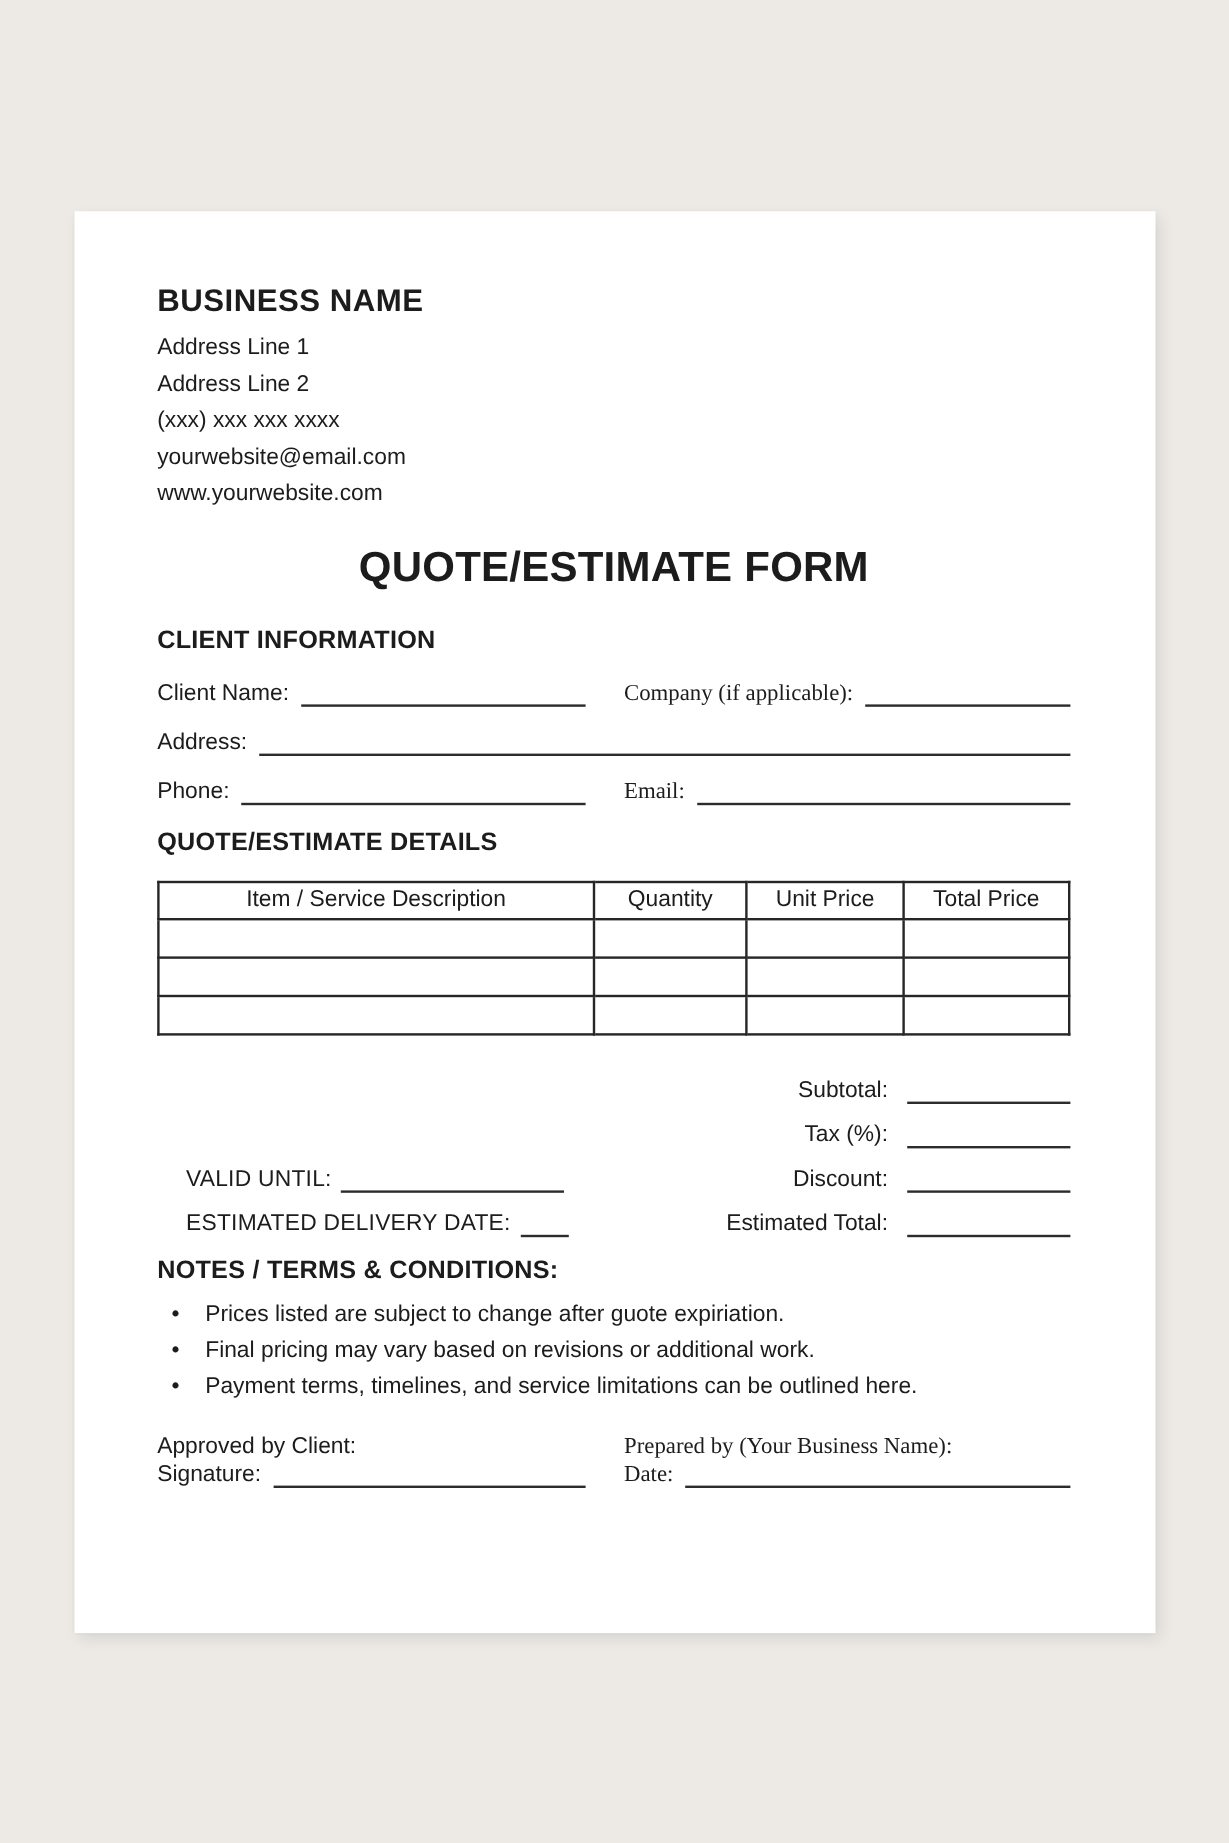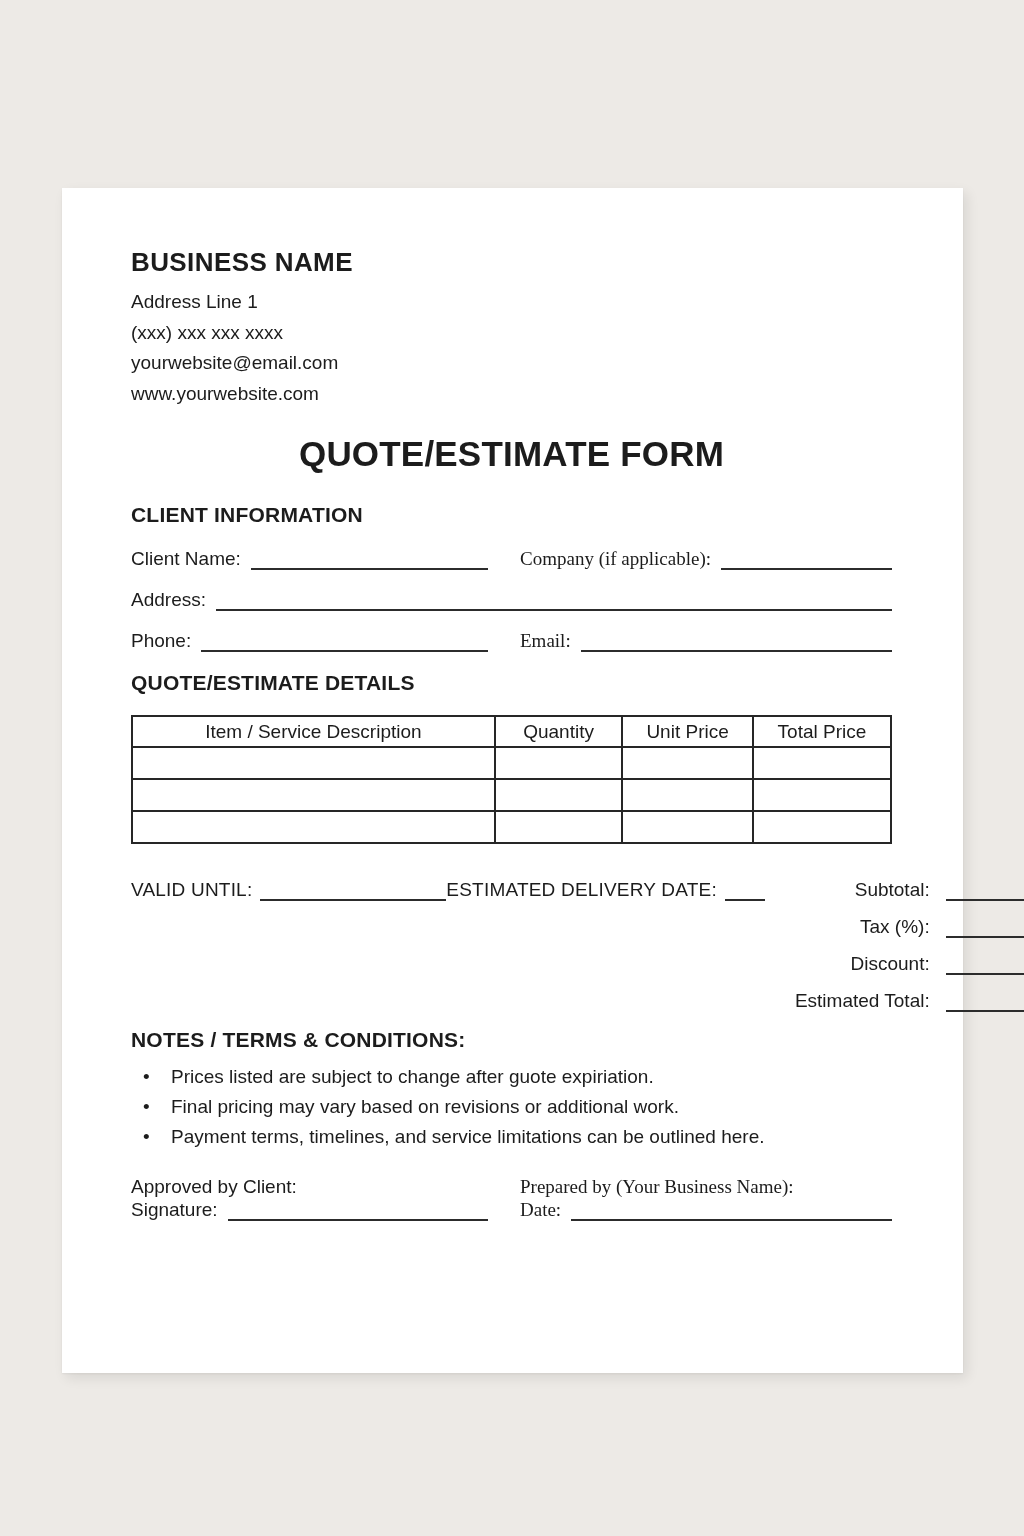"BUSINESS NAME" .paper { top: 188px -> 176px }
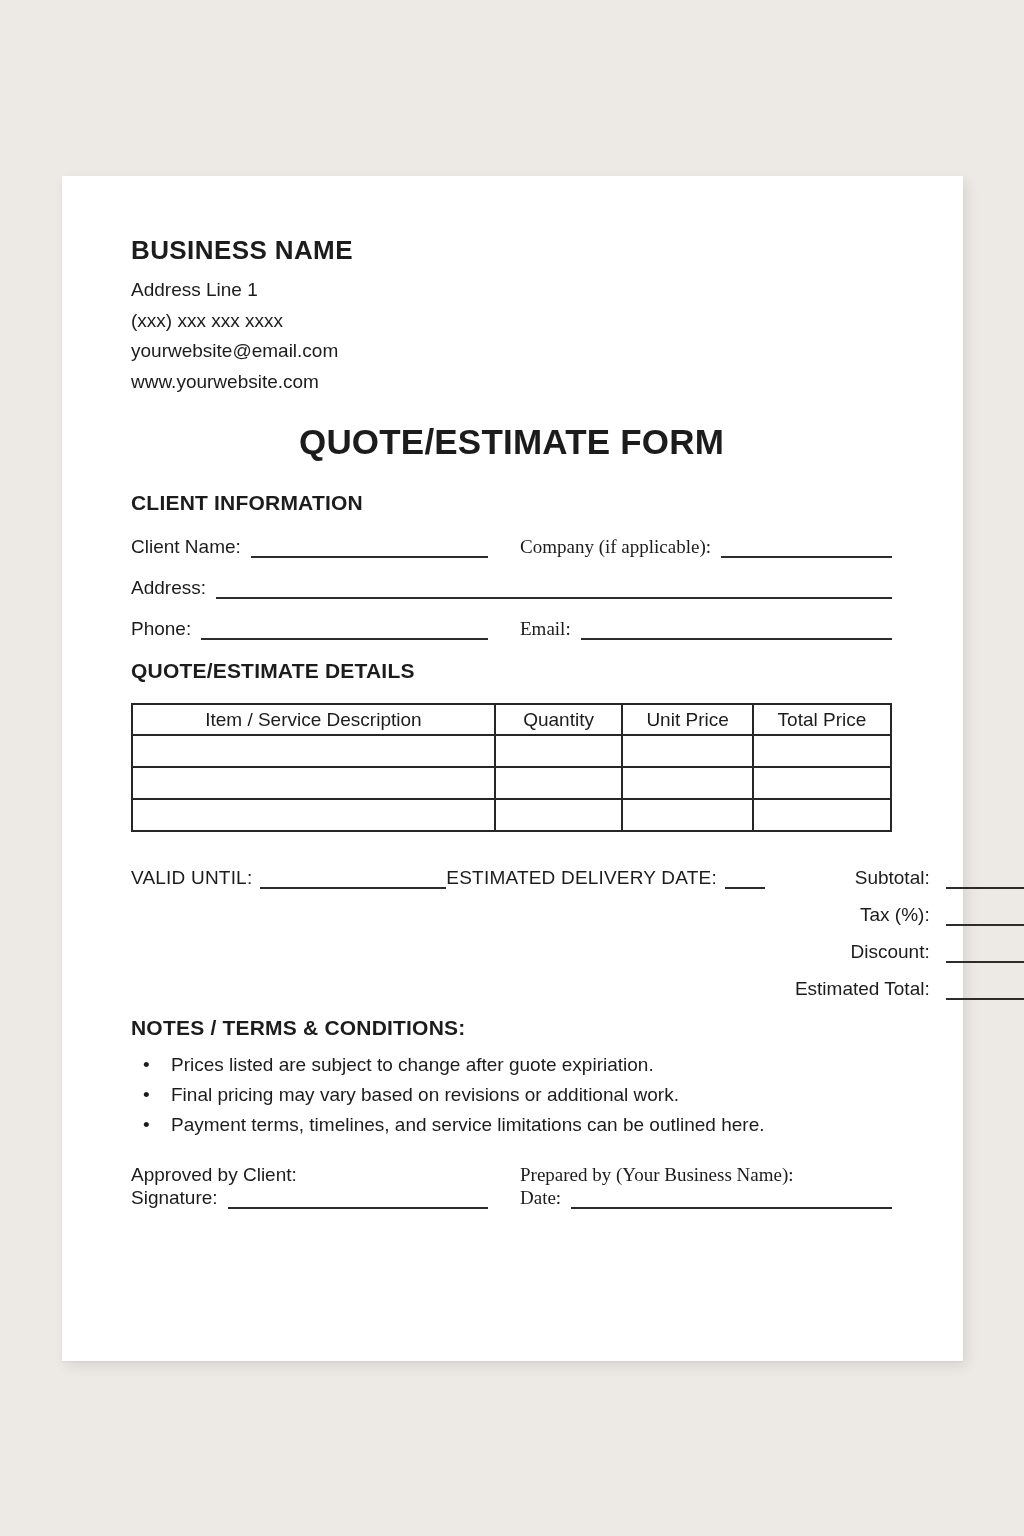"Address Line 2" div.biz-line { html: none -> <div>Address Line 2</div> }
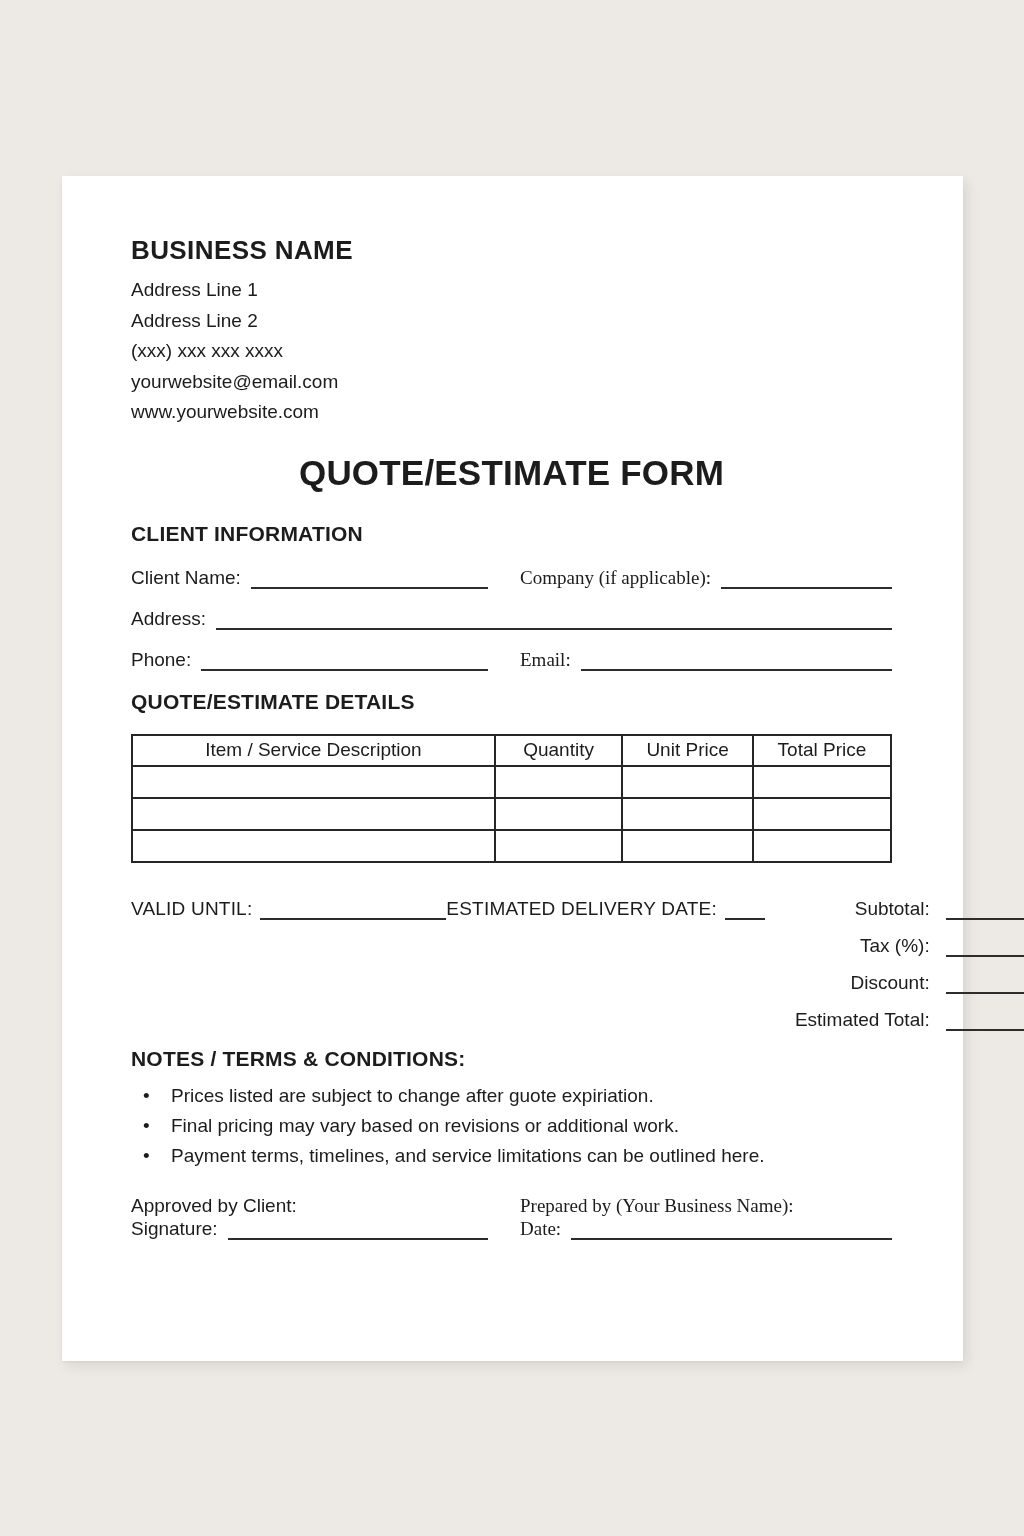"VALID UNTIL:" .totals-left { flex-direction: row -> column; margin-left: none -> 24px }
